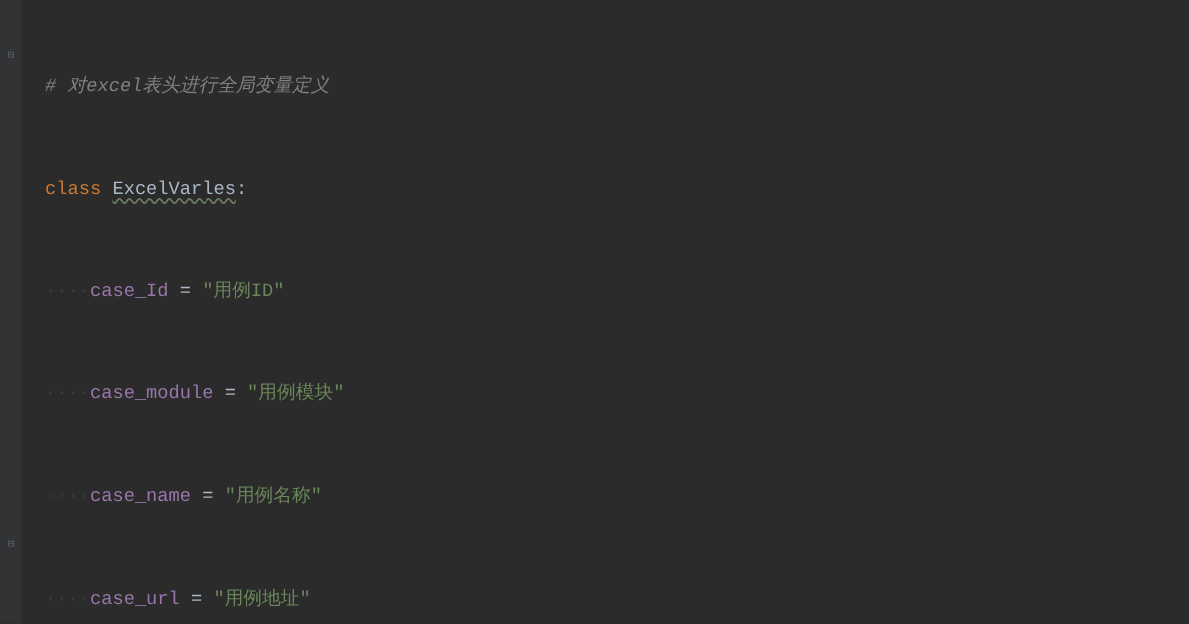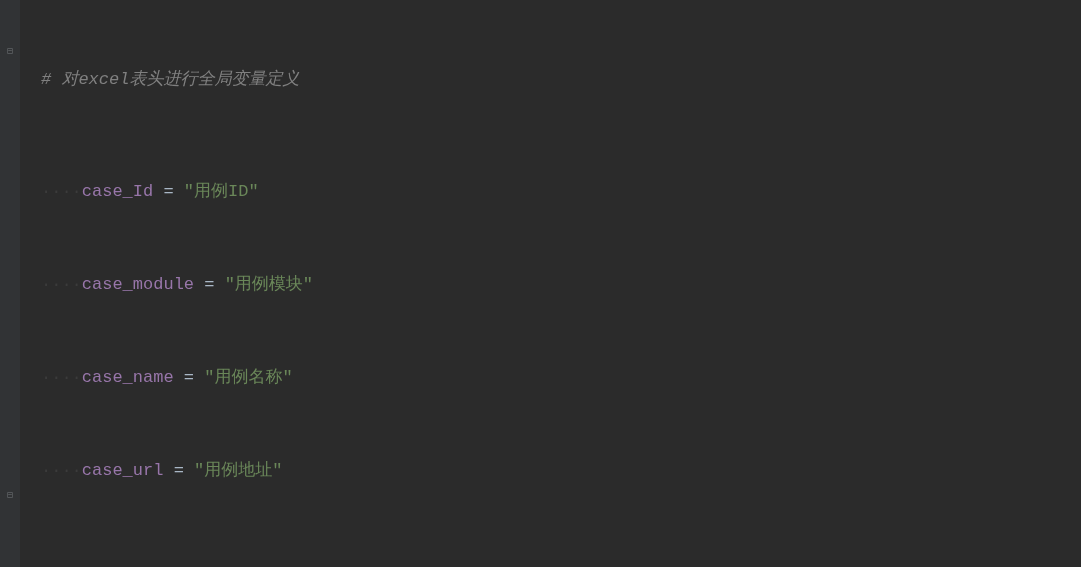"class" div.line { html: none -> <div><span>class</span><span> </span><span>ExcelVarles</span><span>:</span></div> }
